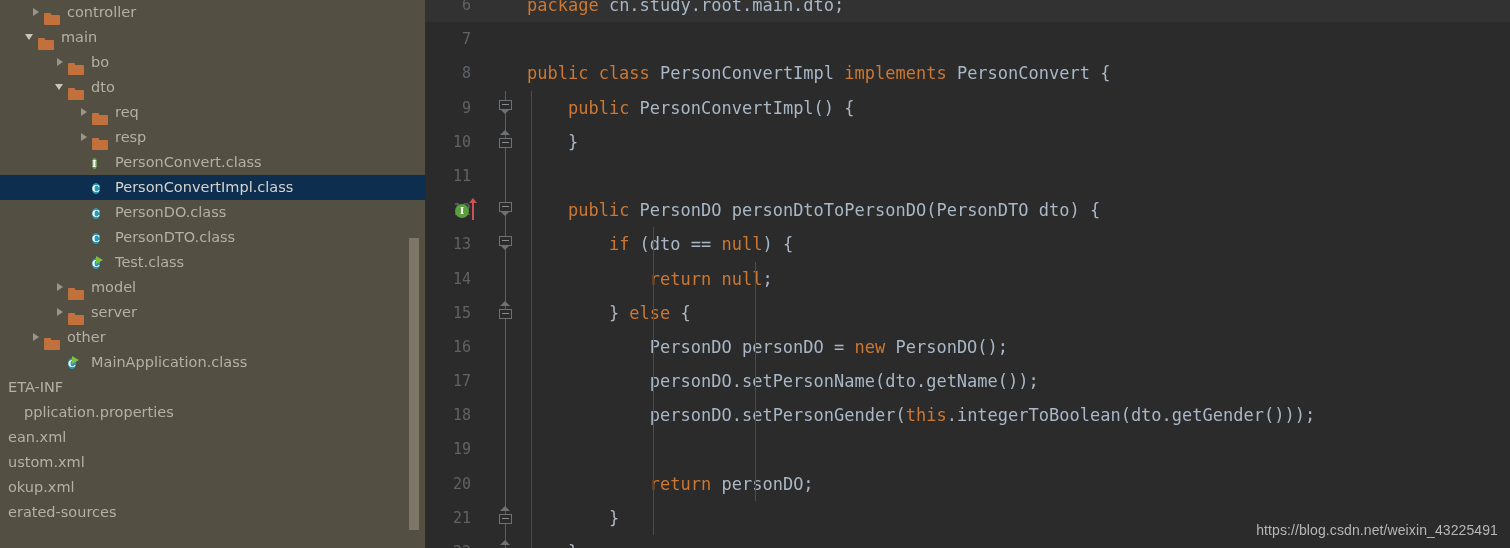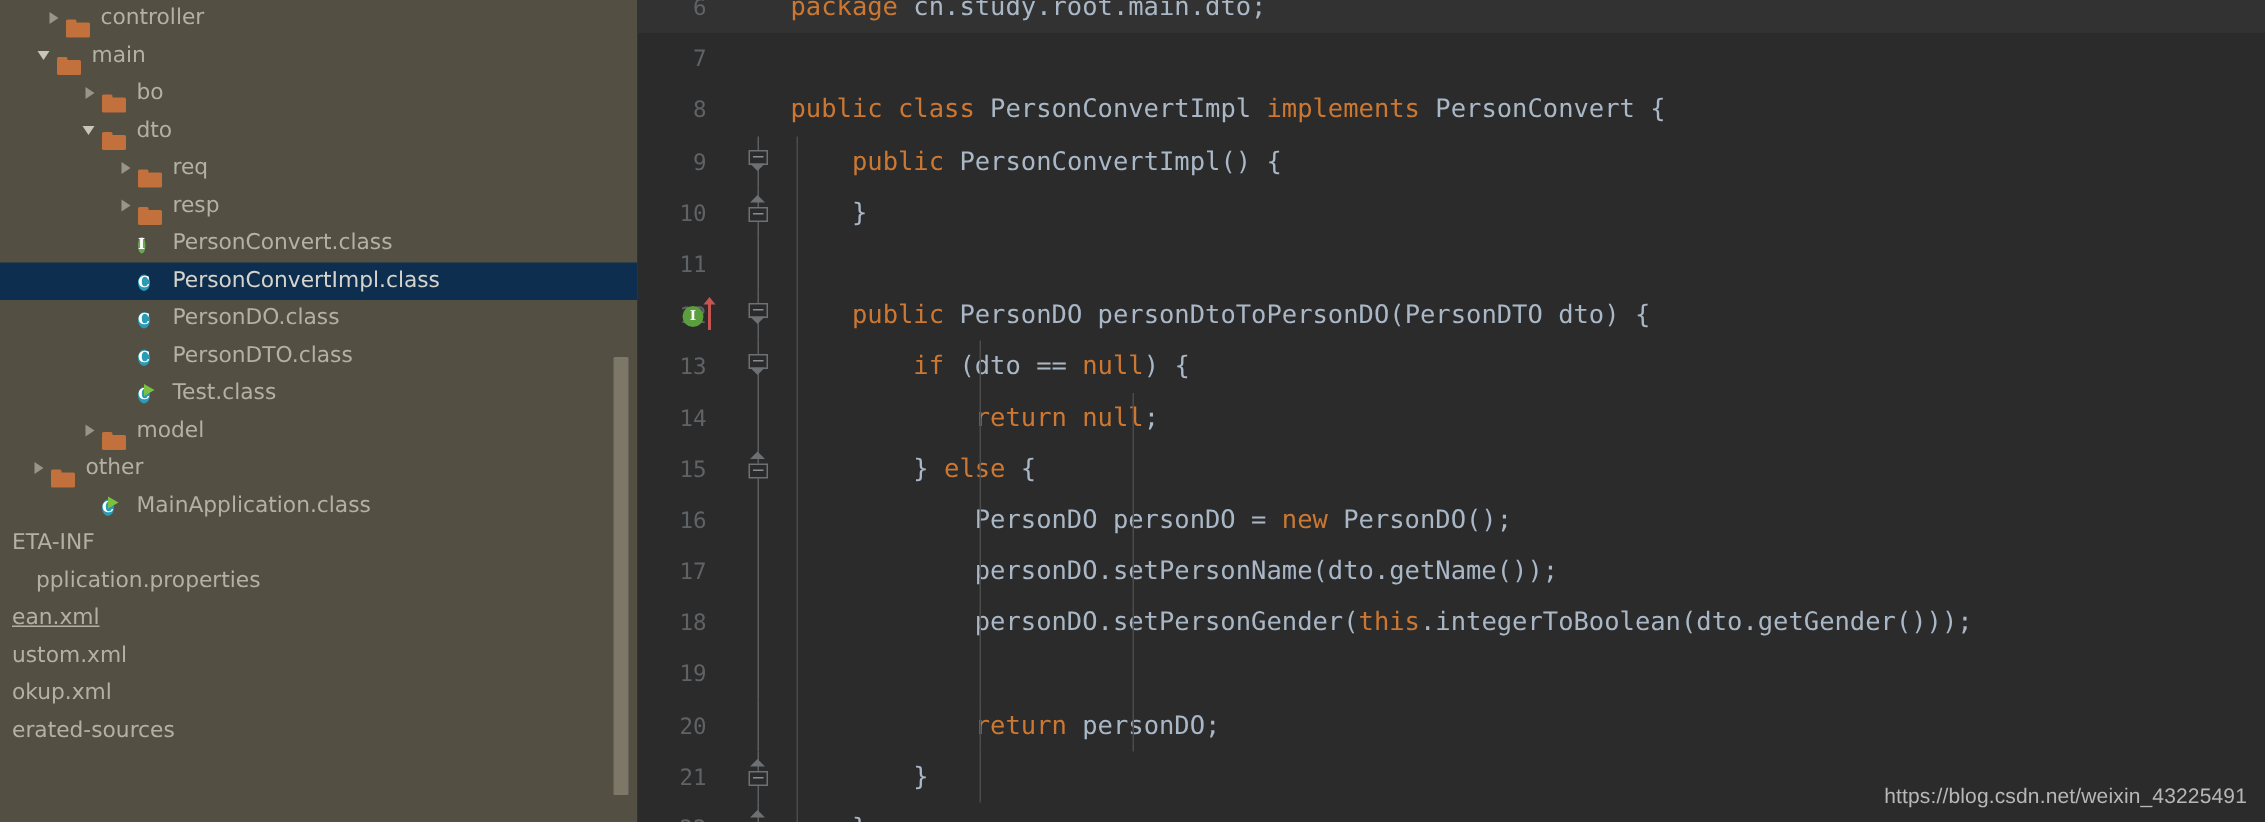"server" div.tree-row { html: none -> <div> <span></span> <span></span> <span>server</span> </div> }
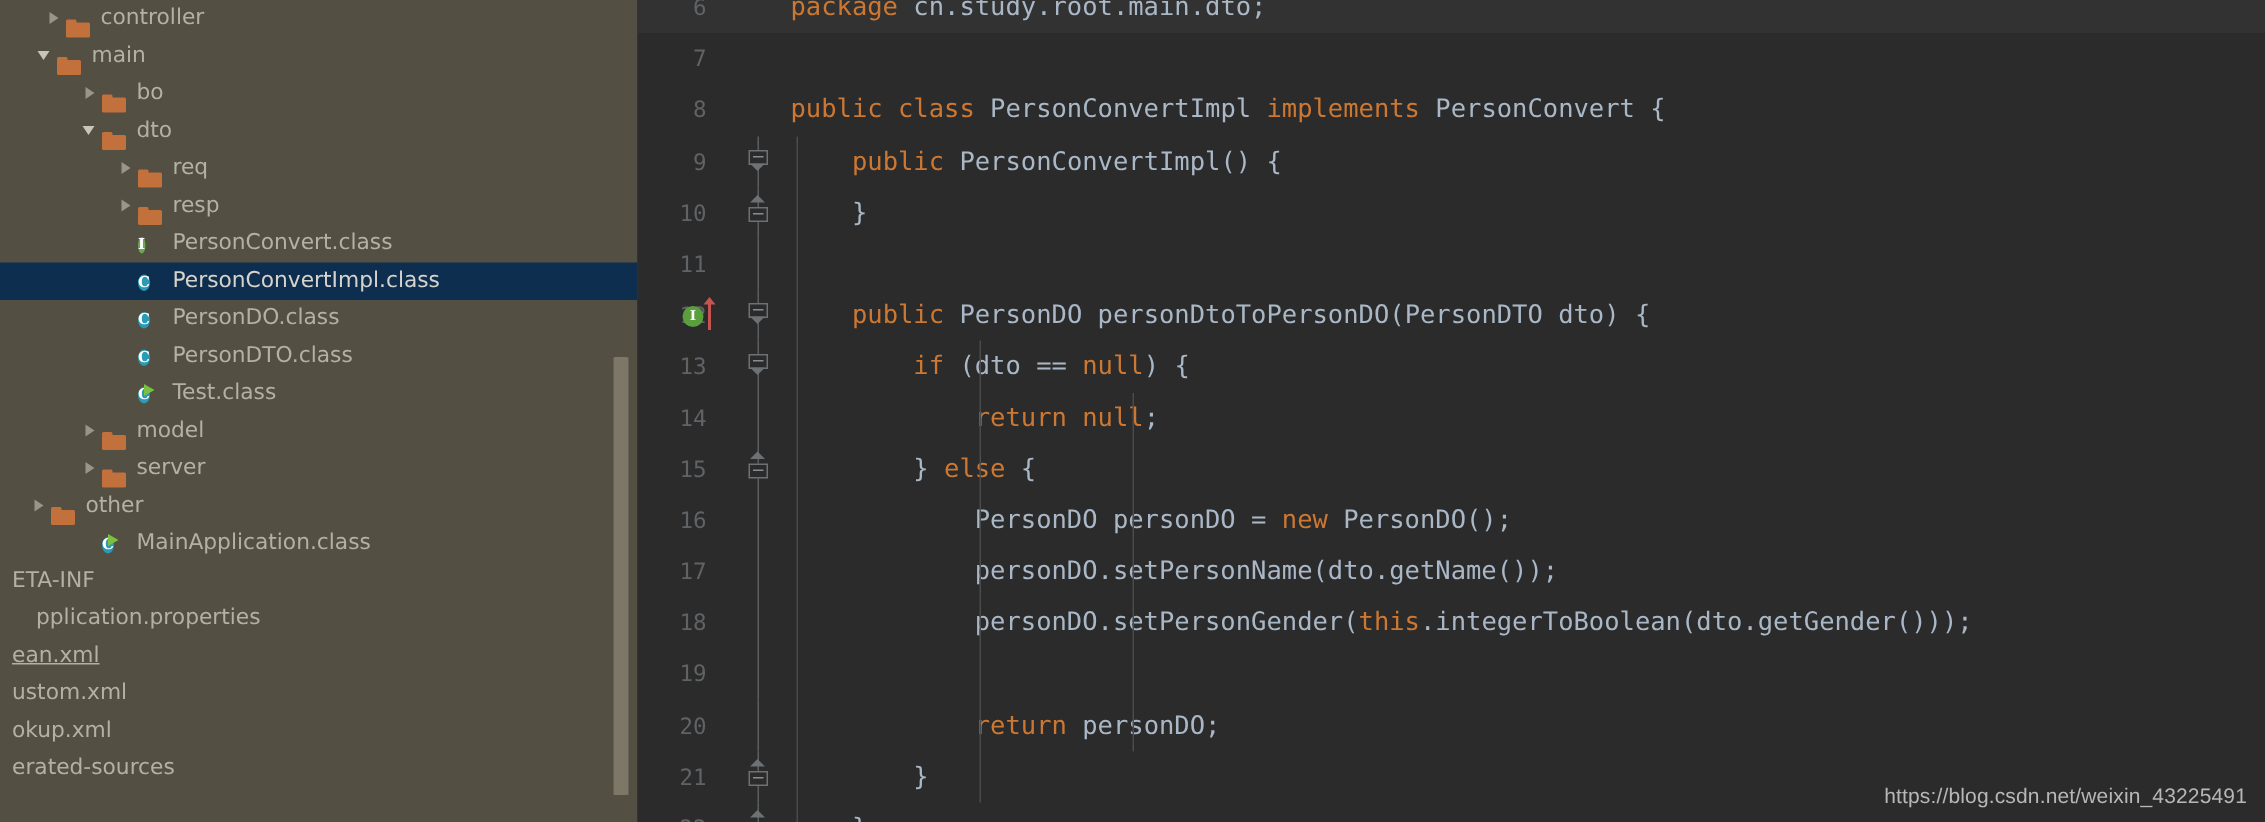"other" div.tree-row { padding-left: 20px -> 30px }
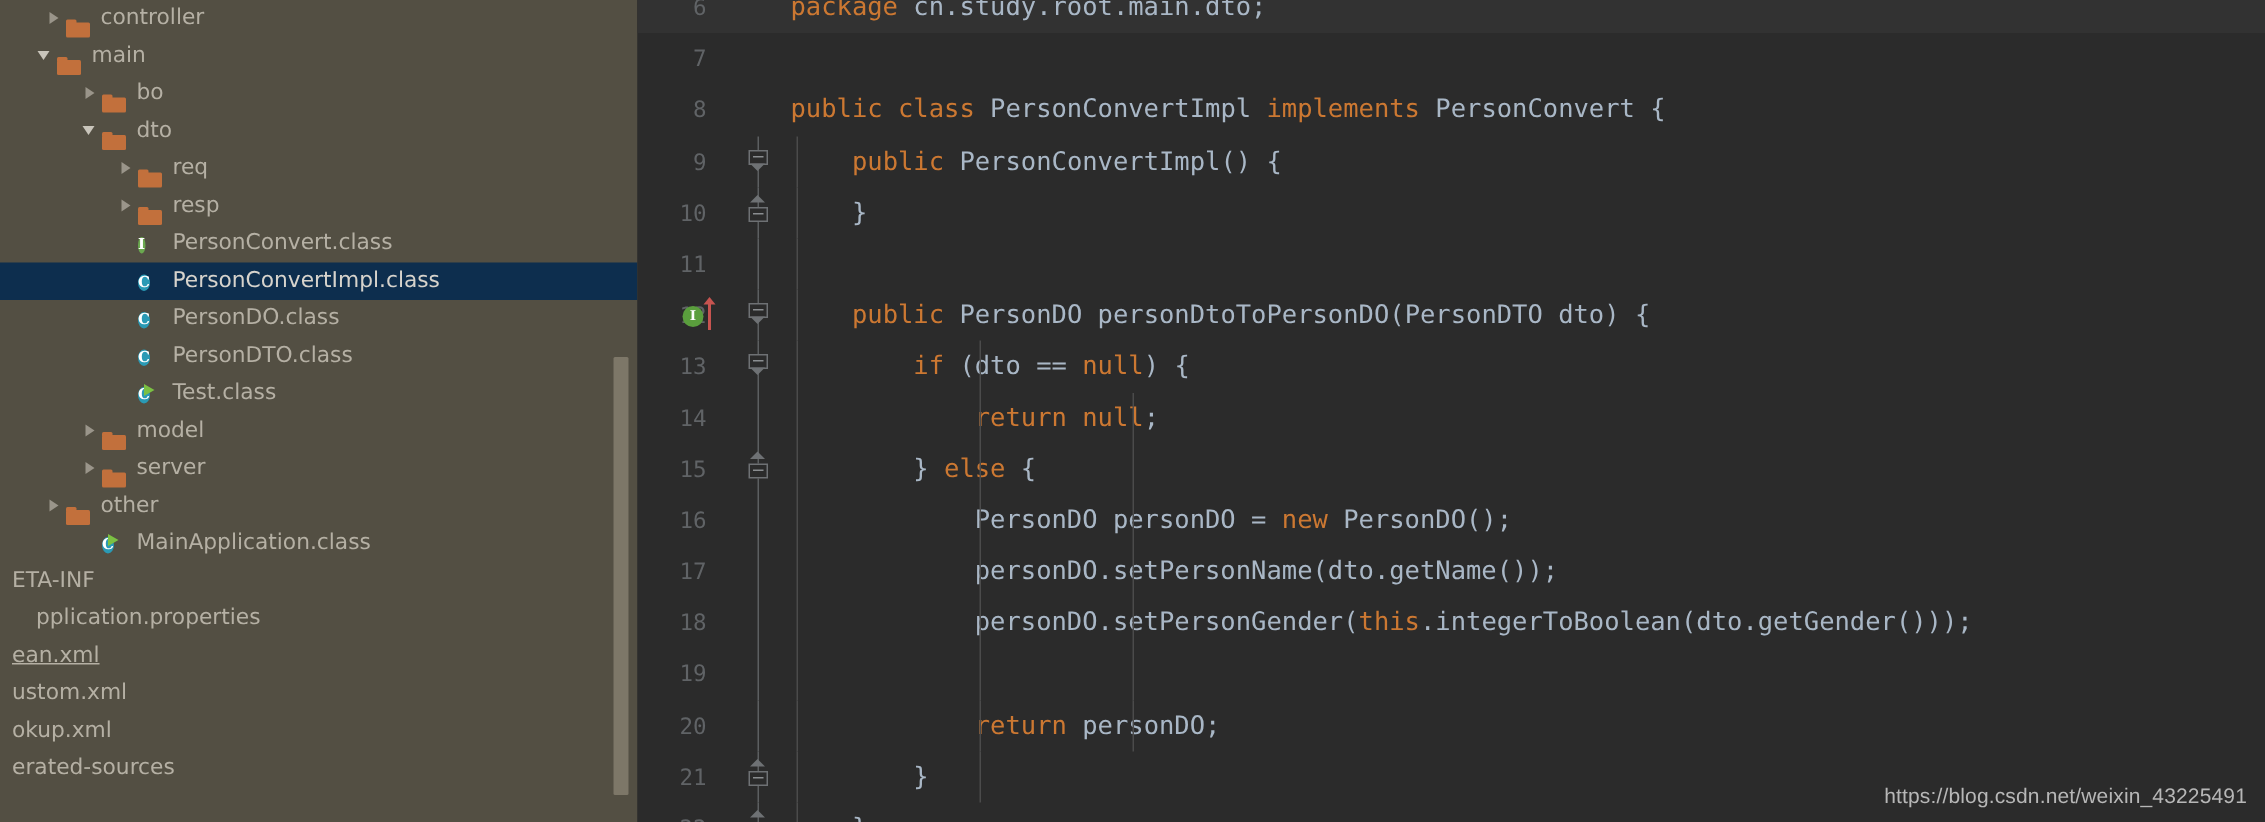"ean.xml" div.tree-row { text-decoration: underline -> none }
